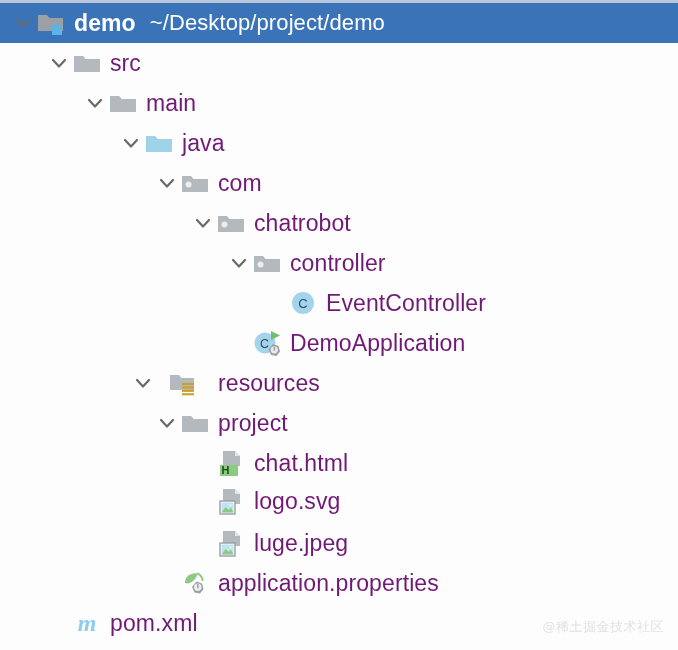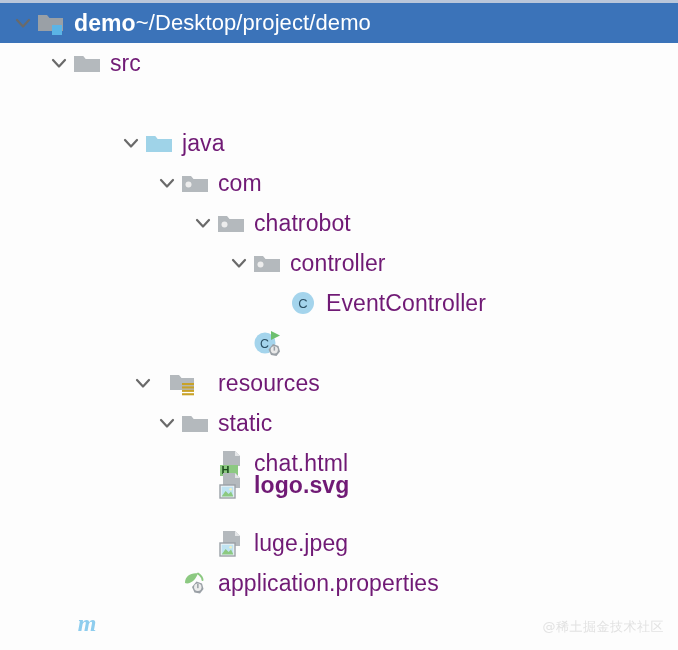"~/Desktop/project/demo" .path { margin-left: none -> 14px }
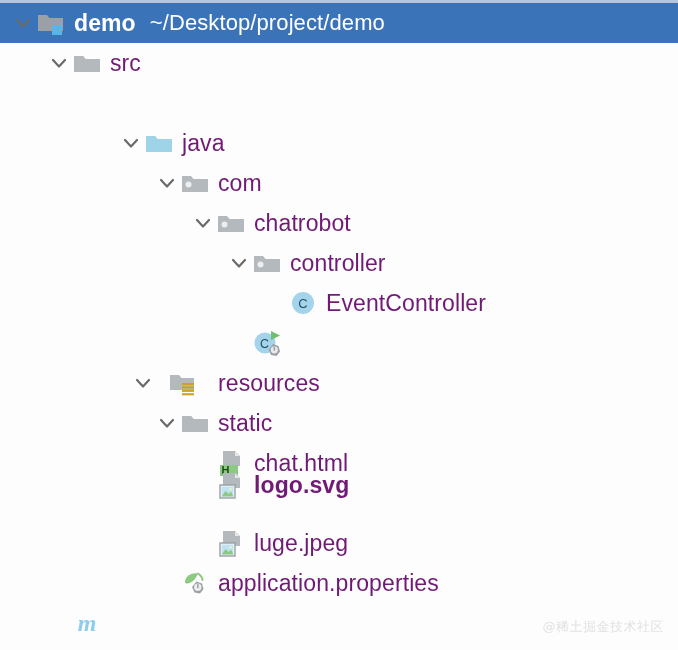"main" div.row { html: none -> <div> <div></div> <div> <svg> <path></path> </svg> </div> <div> <svg> <path></path> <path></path> </svg> </div> <span>main</span> </div> }
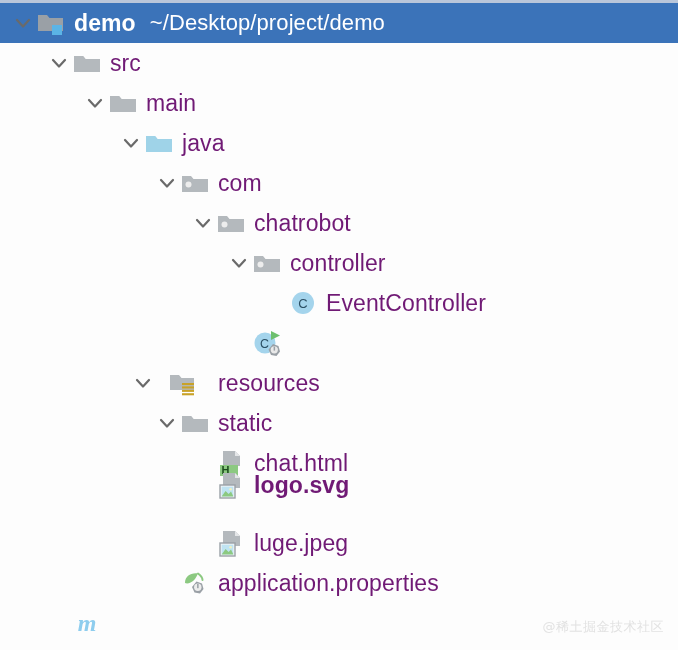"DemoApplication" span.label { html: none -> <span>DemoApplication</span> }
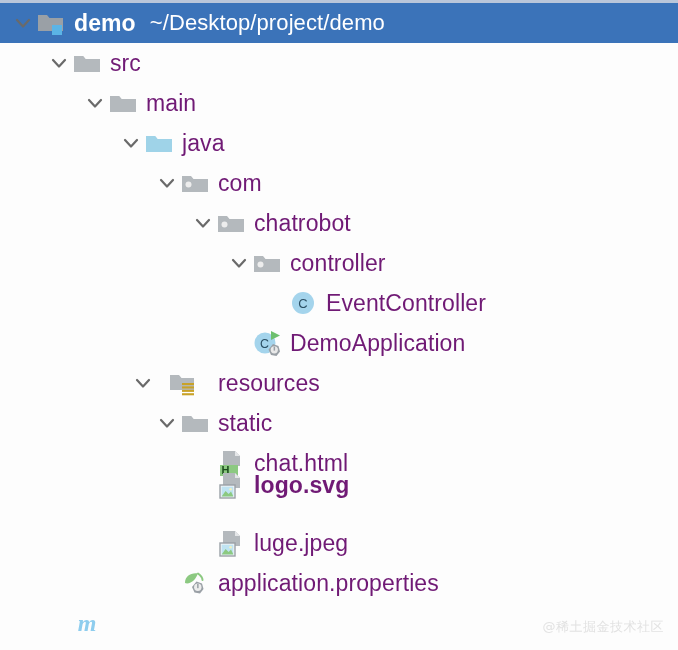"static" span.label { text: static -> project }
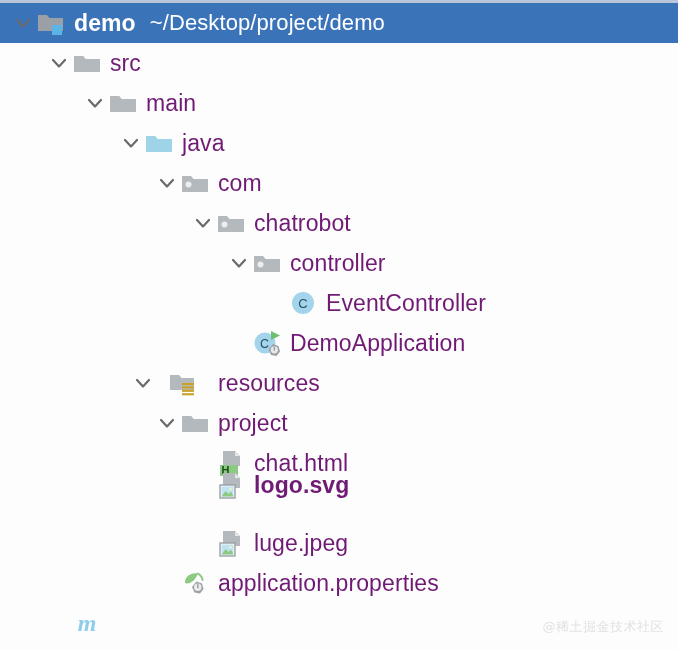"logo.svg" div.row { font-weight: bold -> none; top: 465px -> 481px }
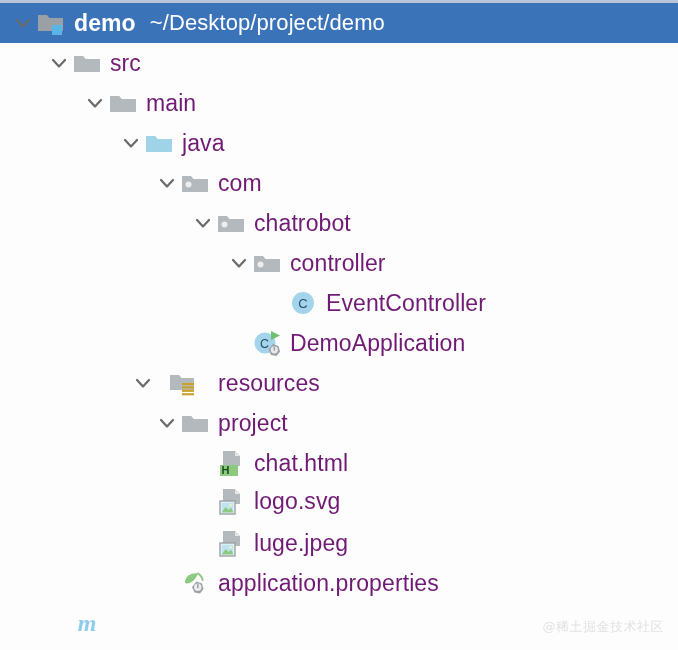"pom.xml" span.label { html: none -> <span>pom.xml</span> }
